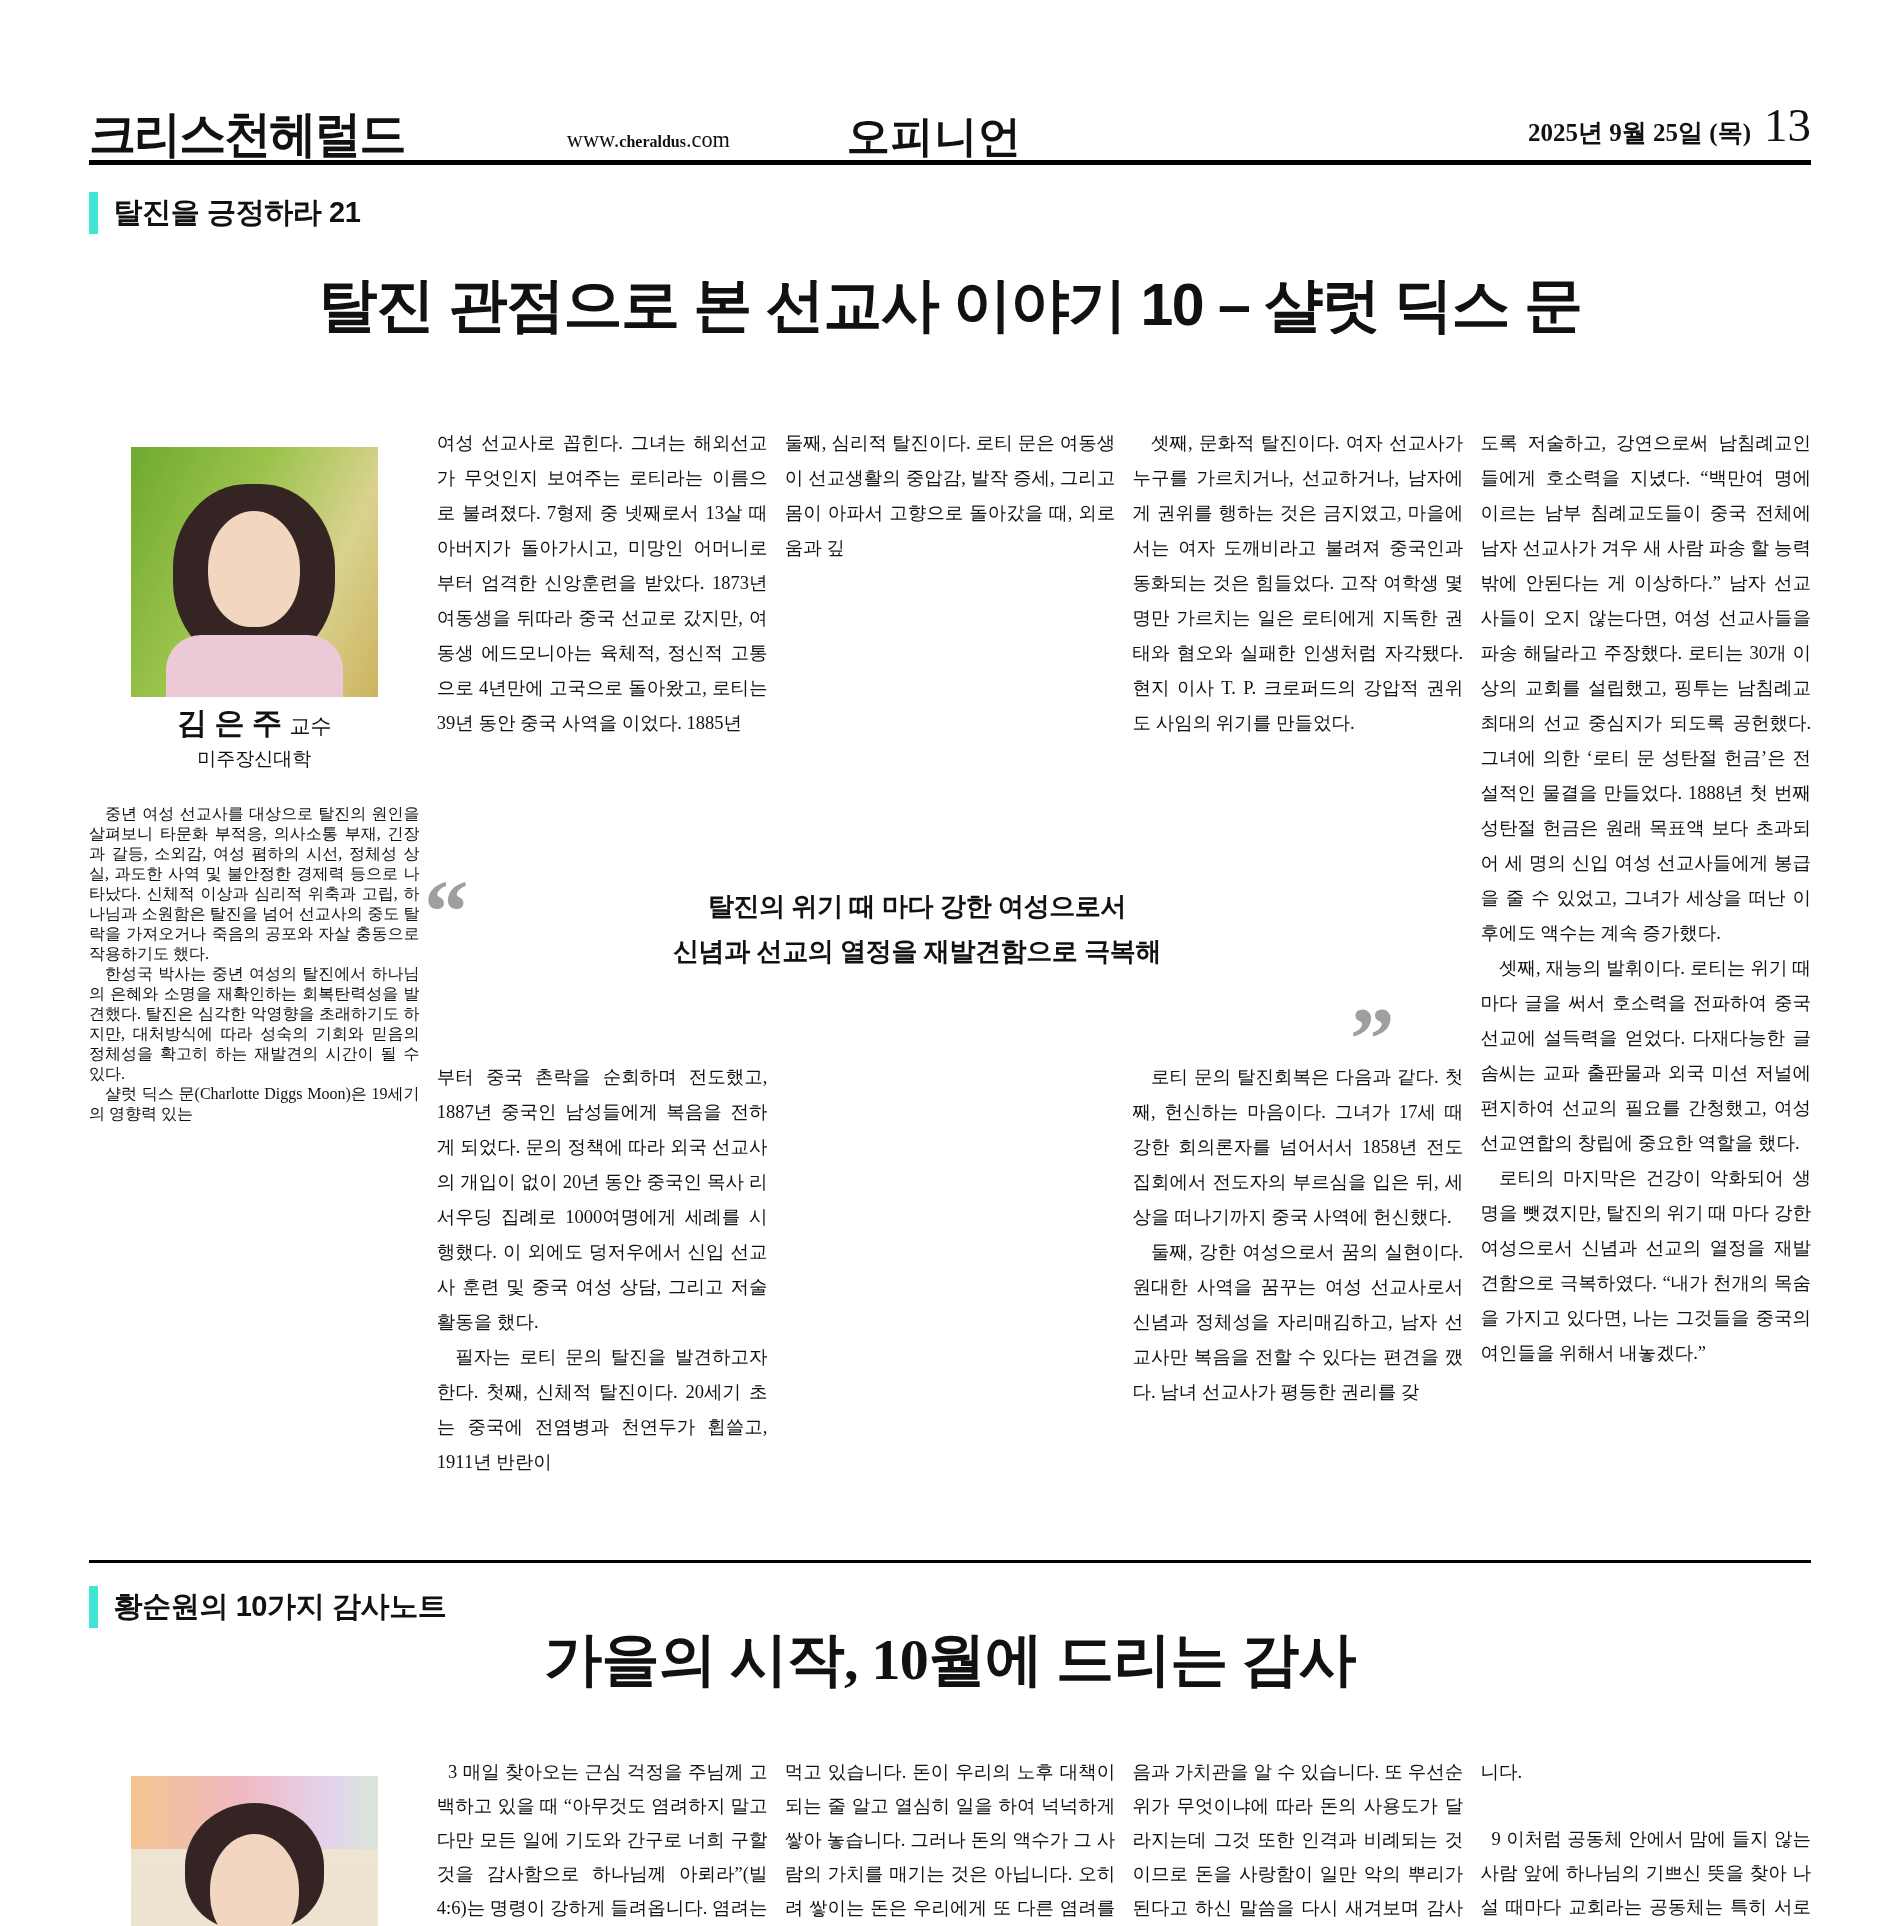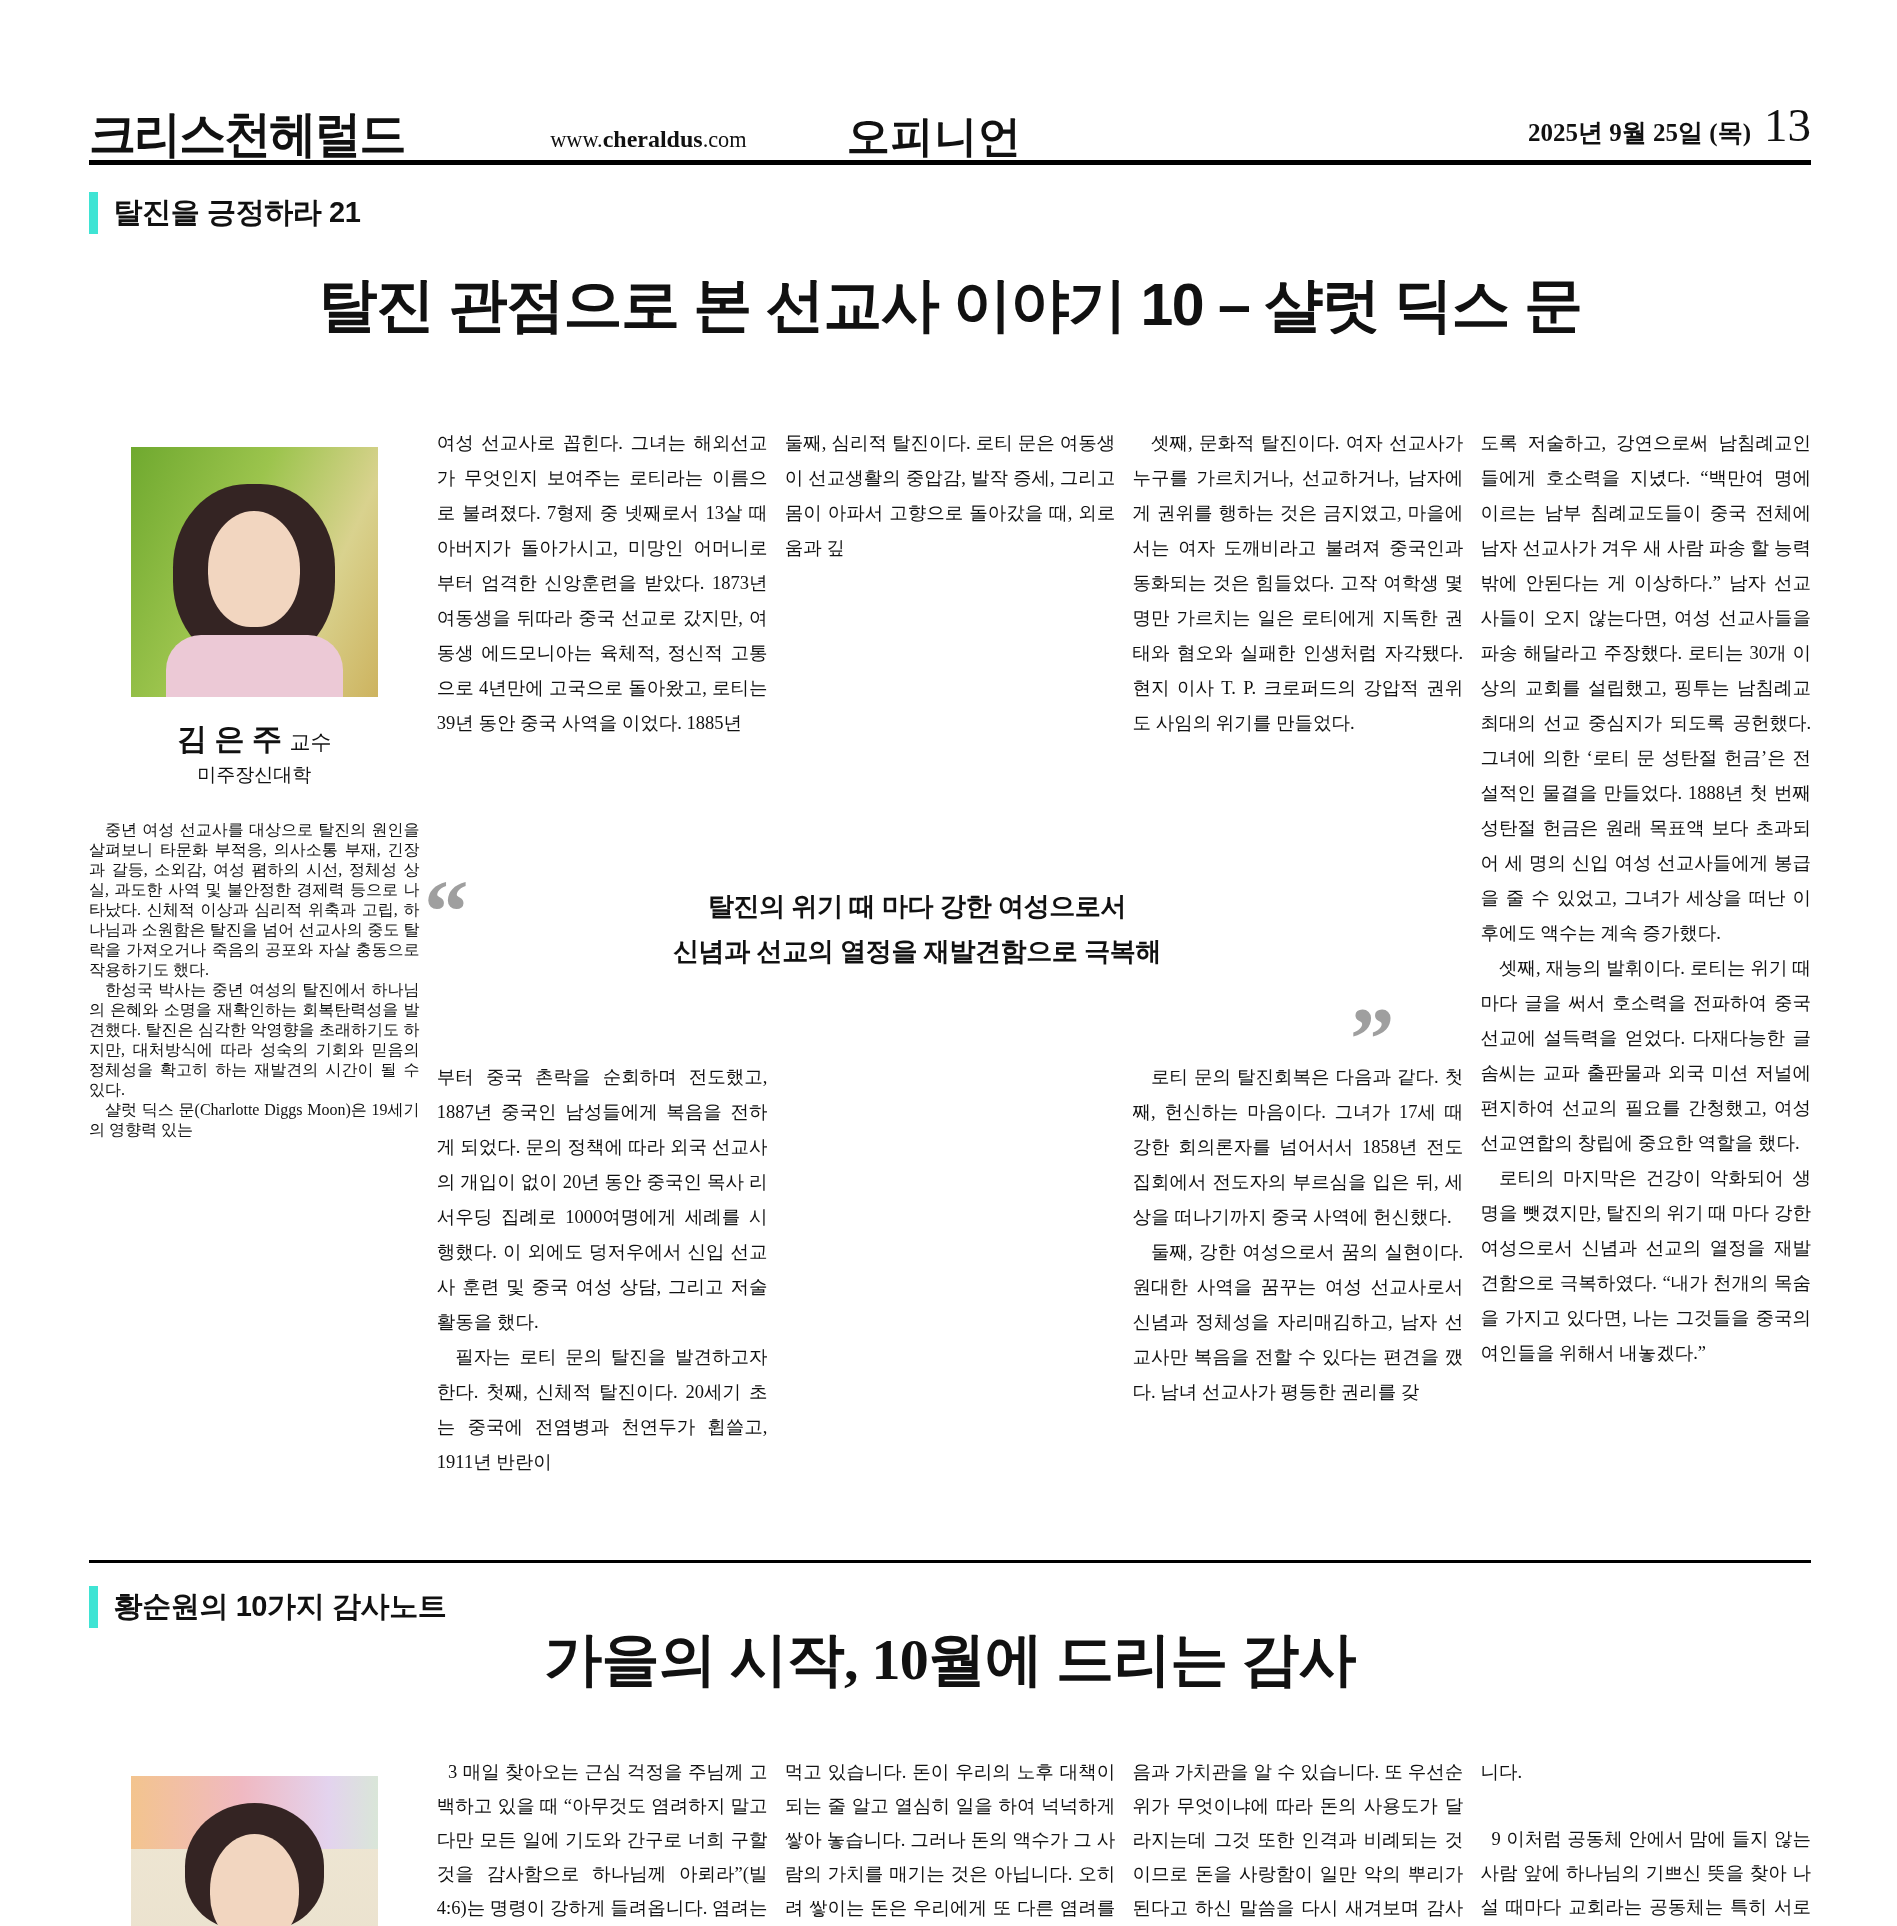"cheraldus" .site-url b { font-size: 24px -> 16px }
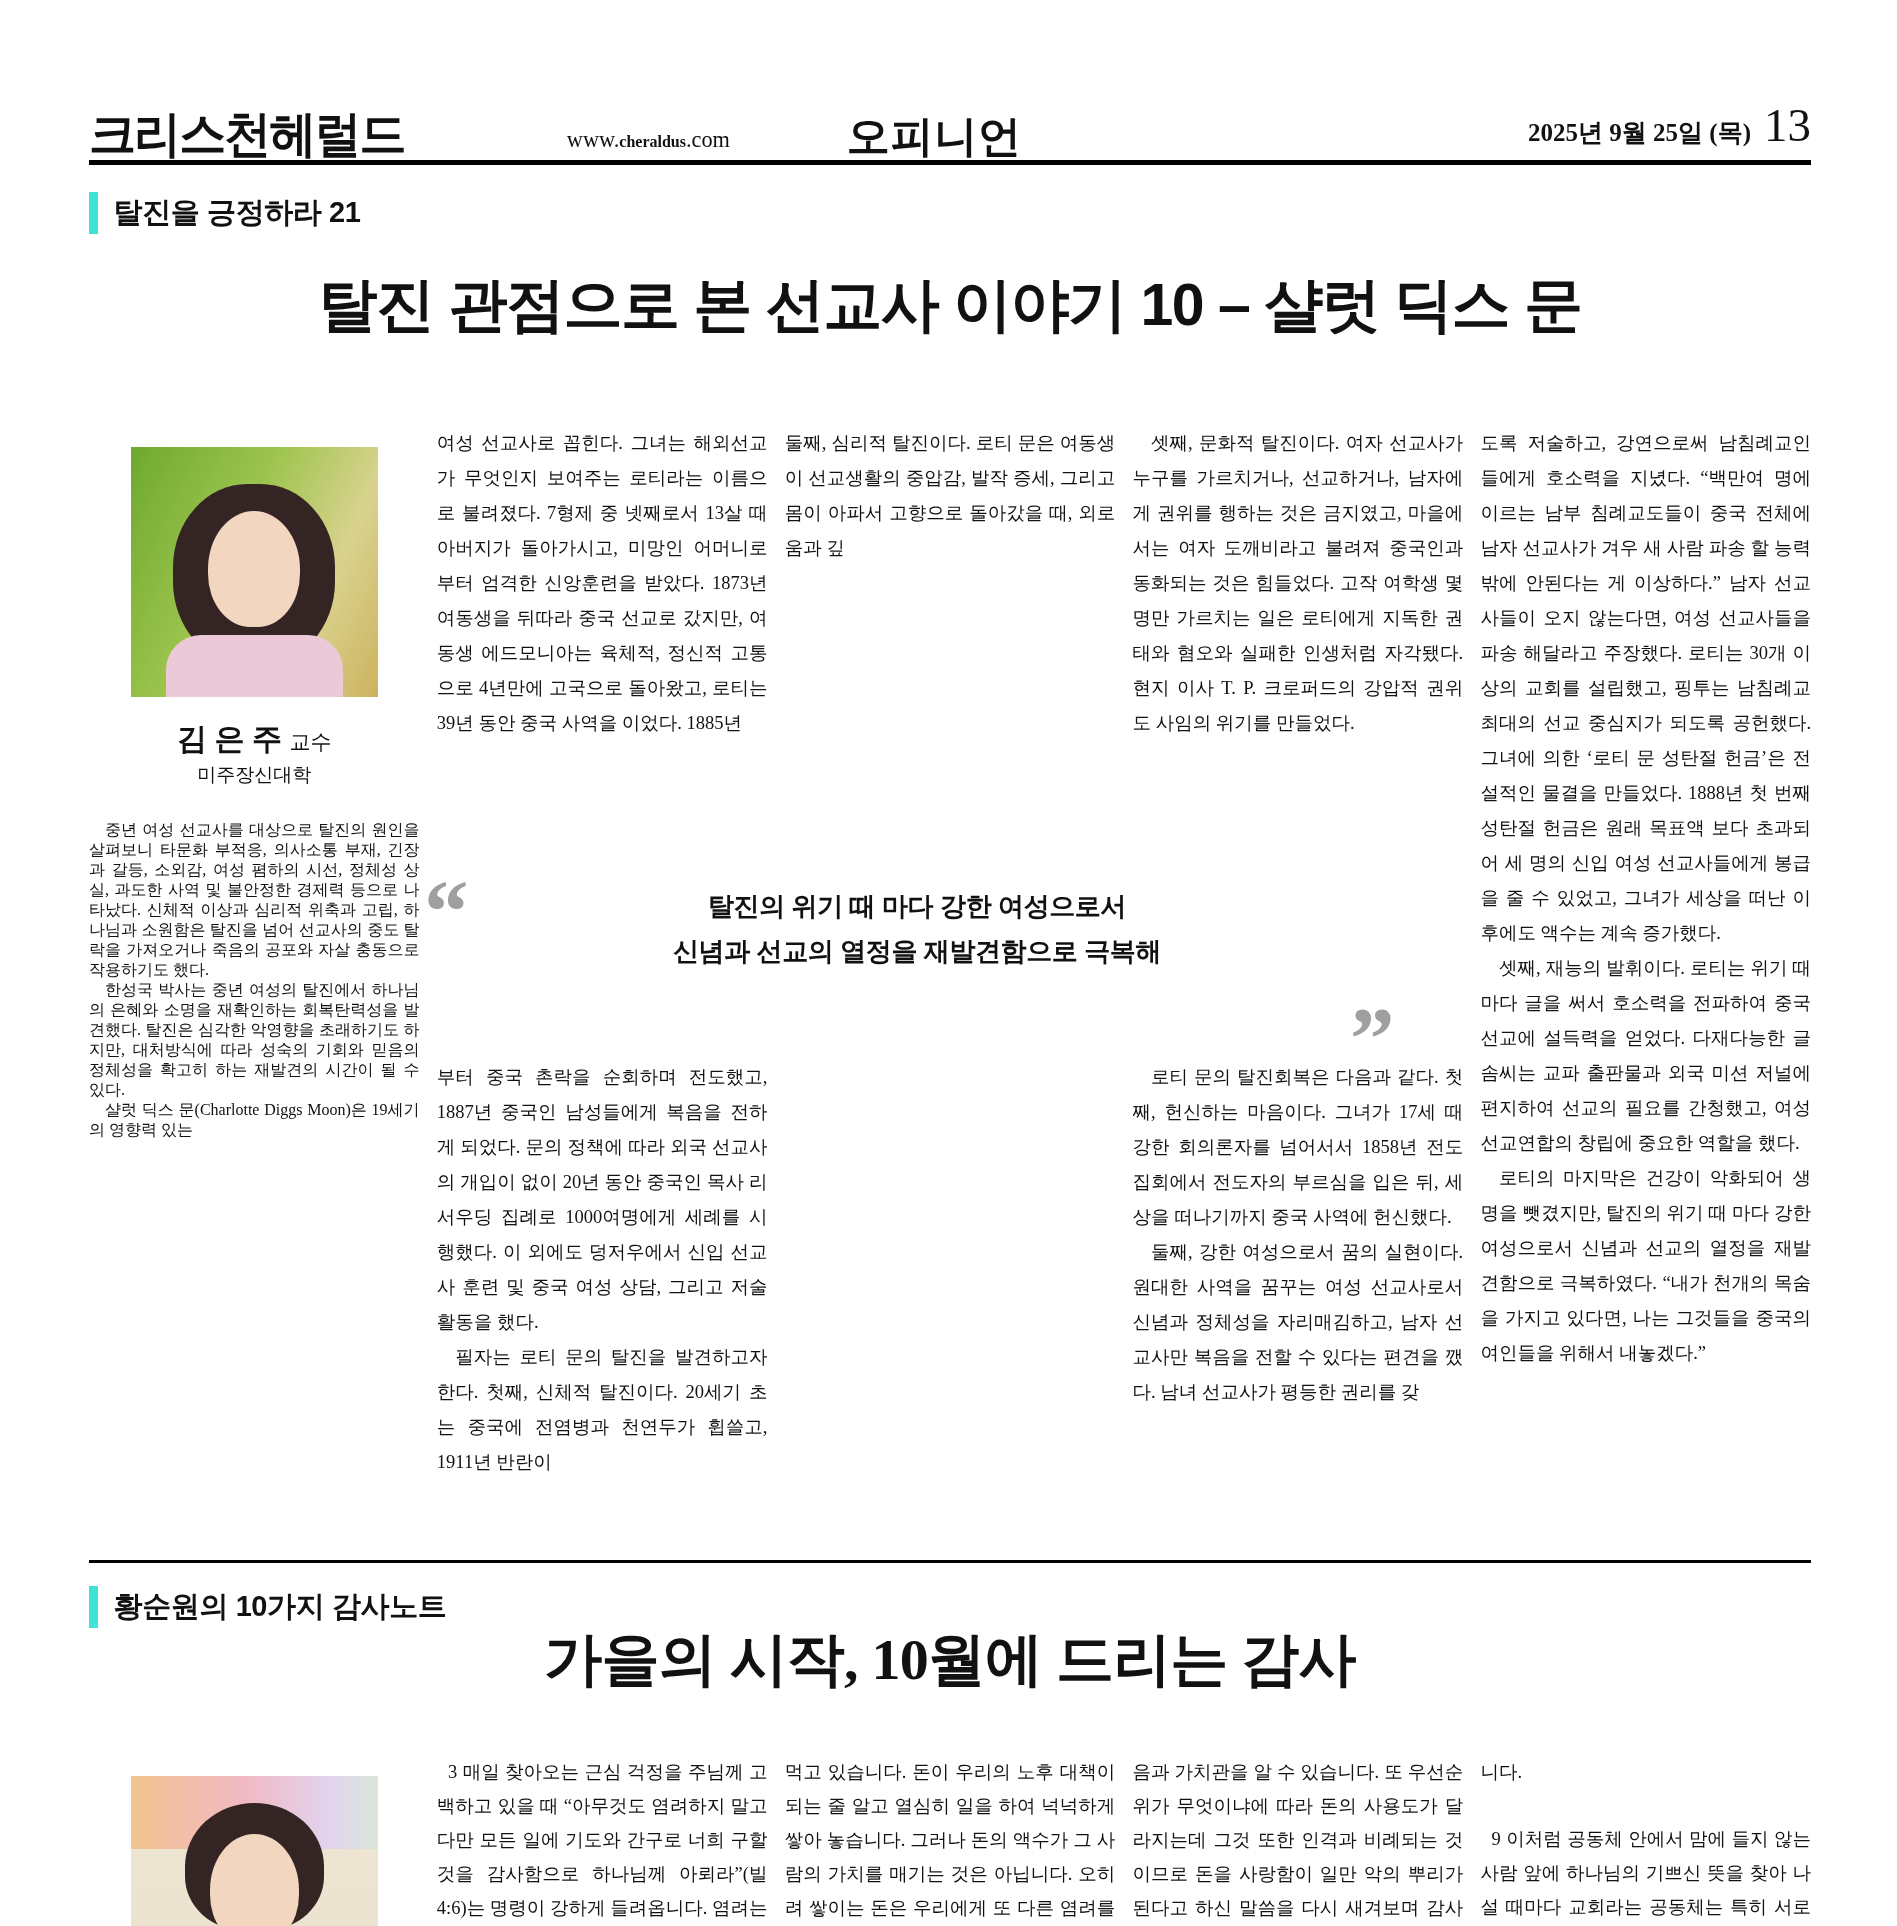"김 은 주 교수" .author-name { margin-top: 24px -> 8px }
